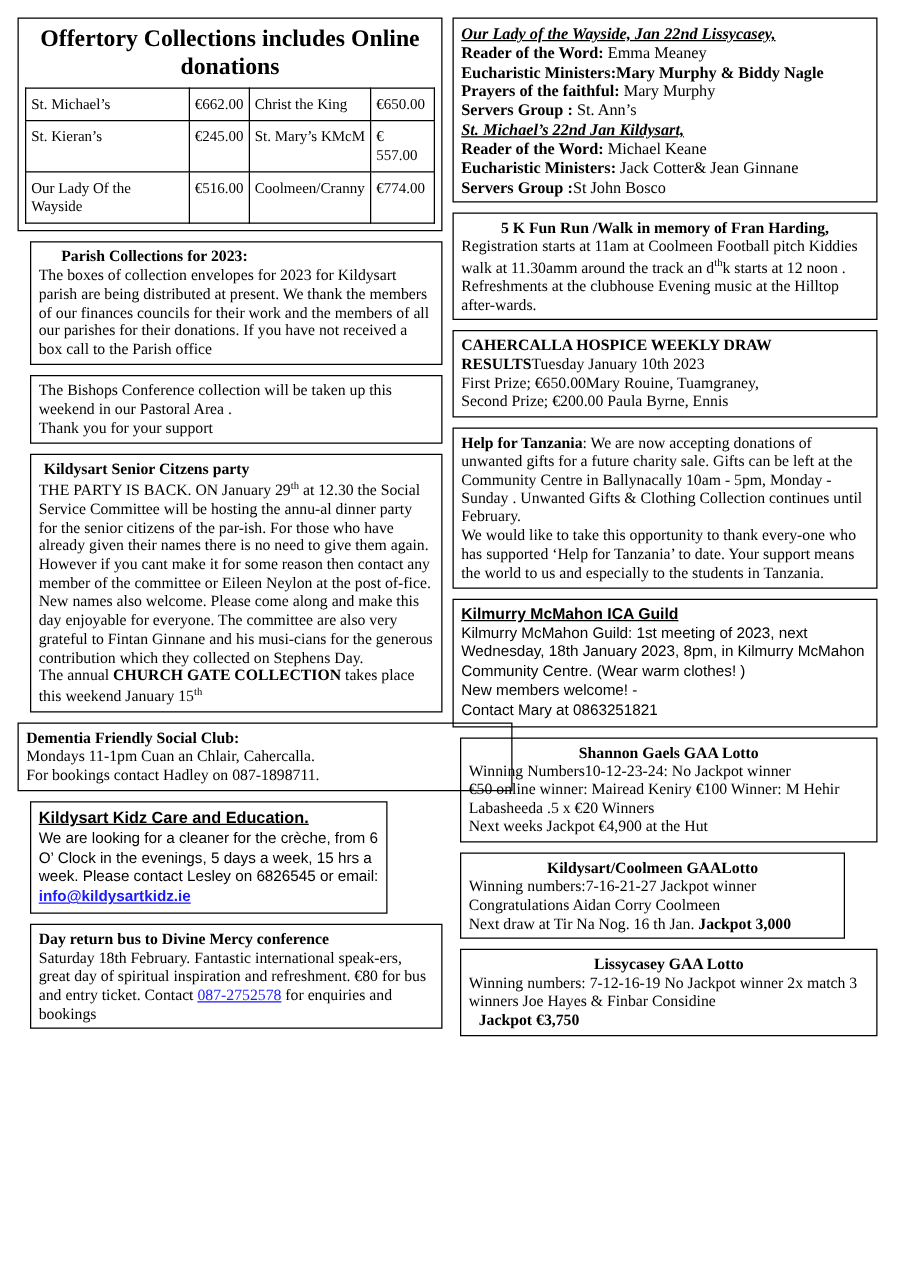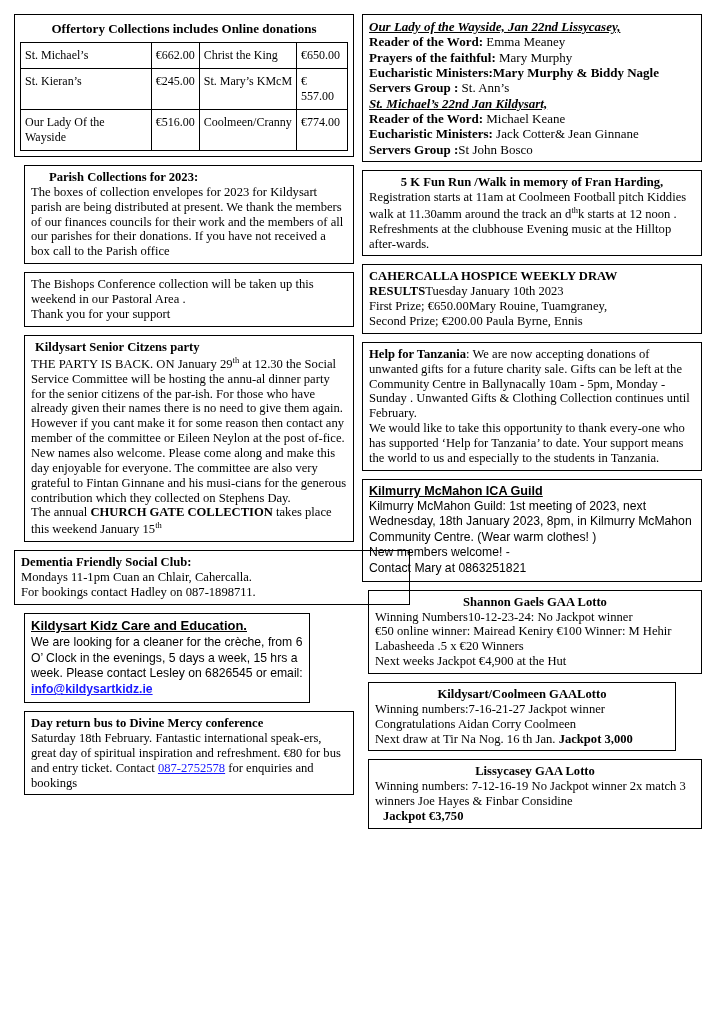"Offertory Collections includes Online" .offertory-title { font-size: 13px -> 19px }
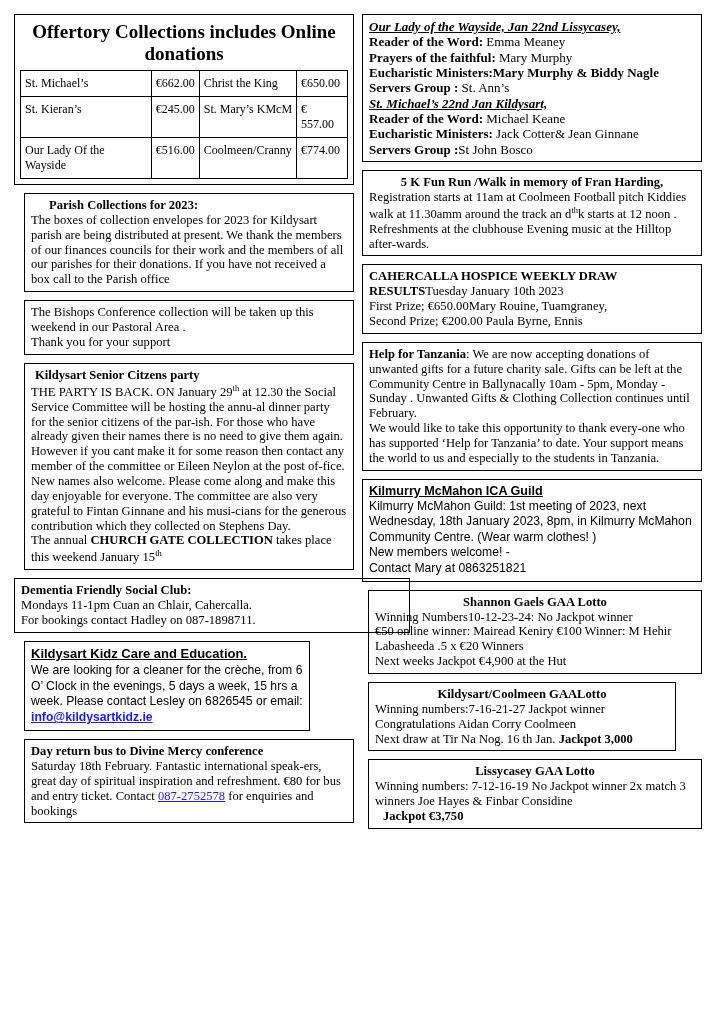"Prayers of the faithful: Mary" p { order: before "Eucharistic Ministers:Mary Murphy &" -> after "Eucharistic Ministers:Mary Murphy &" }
